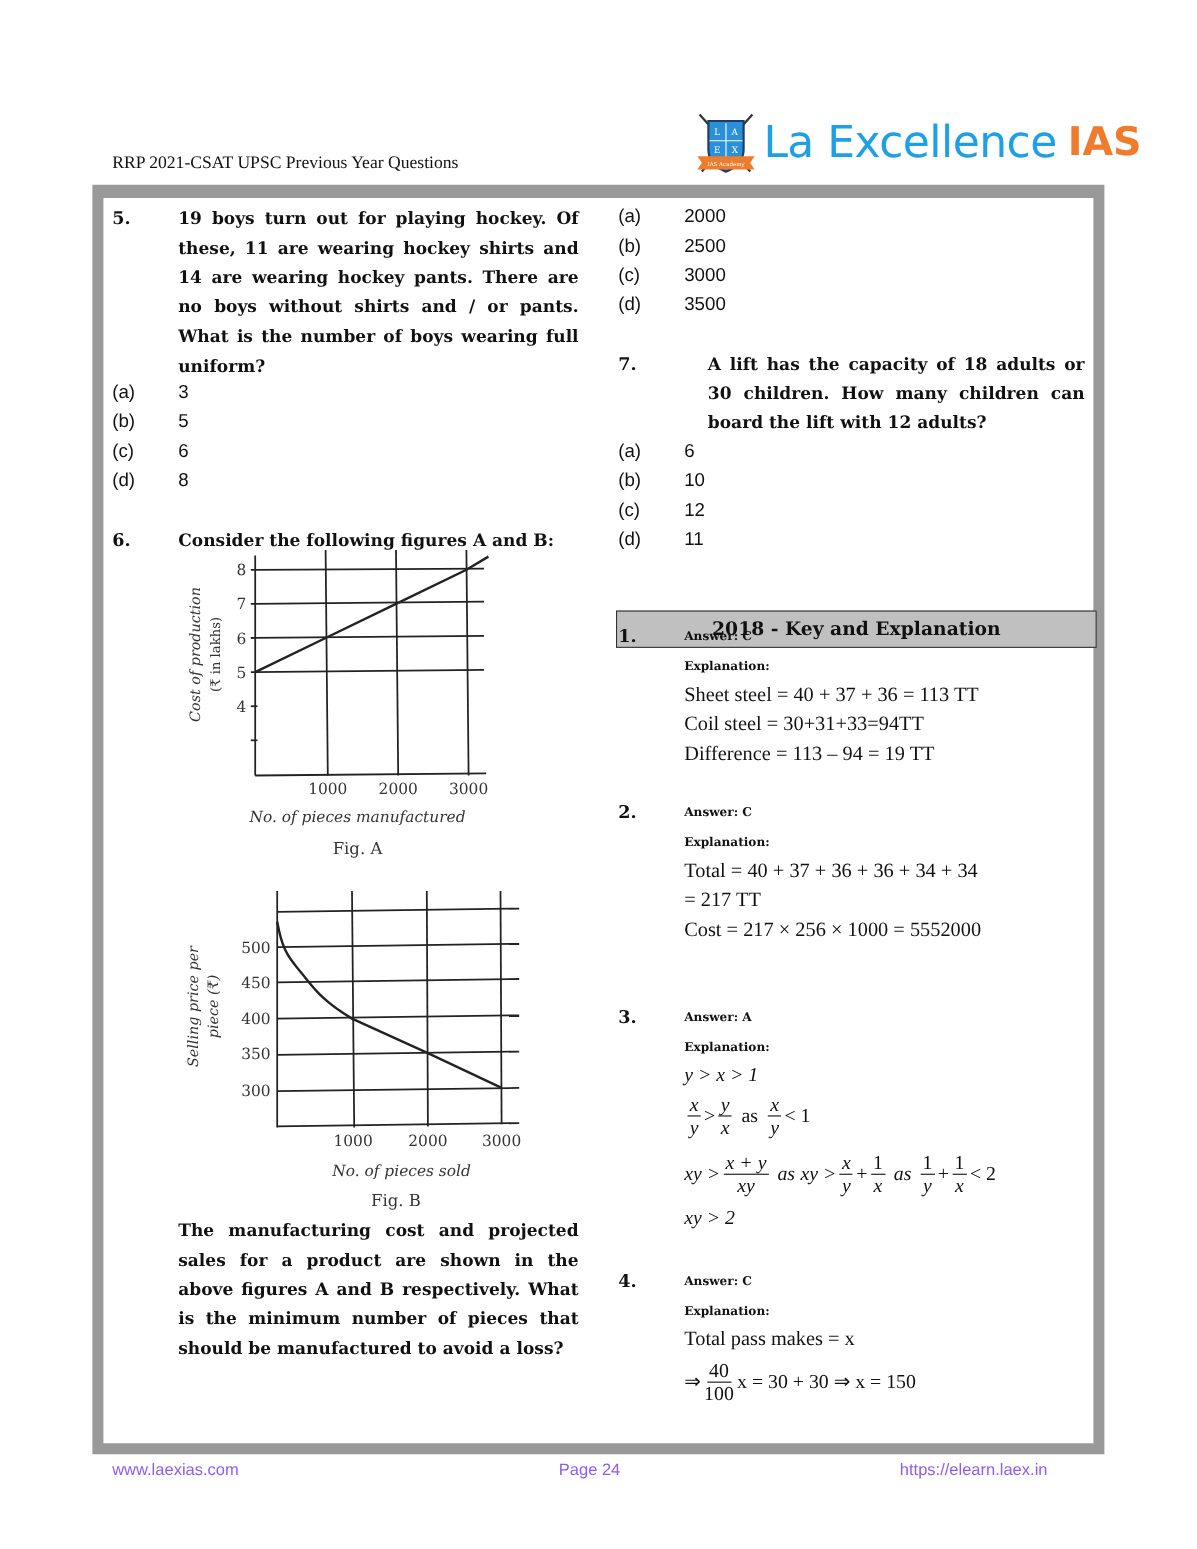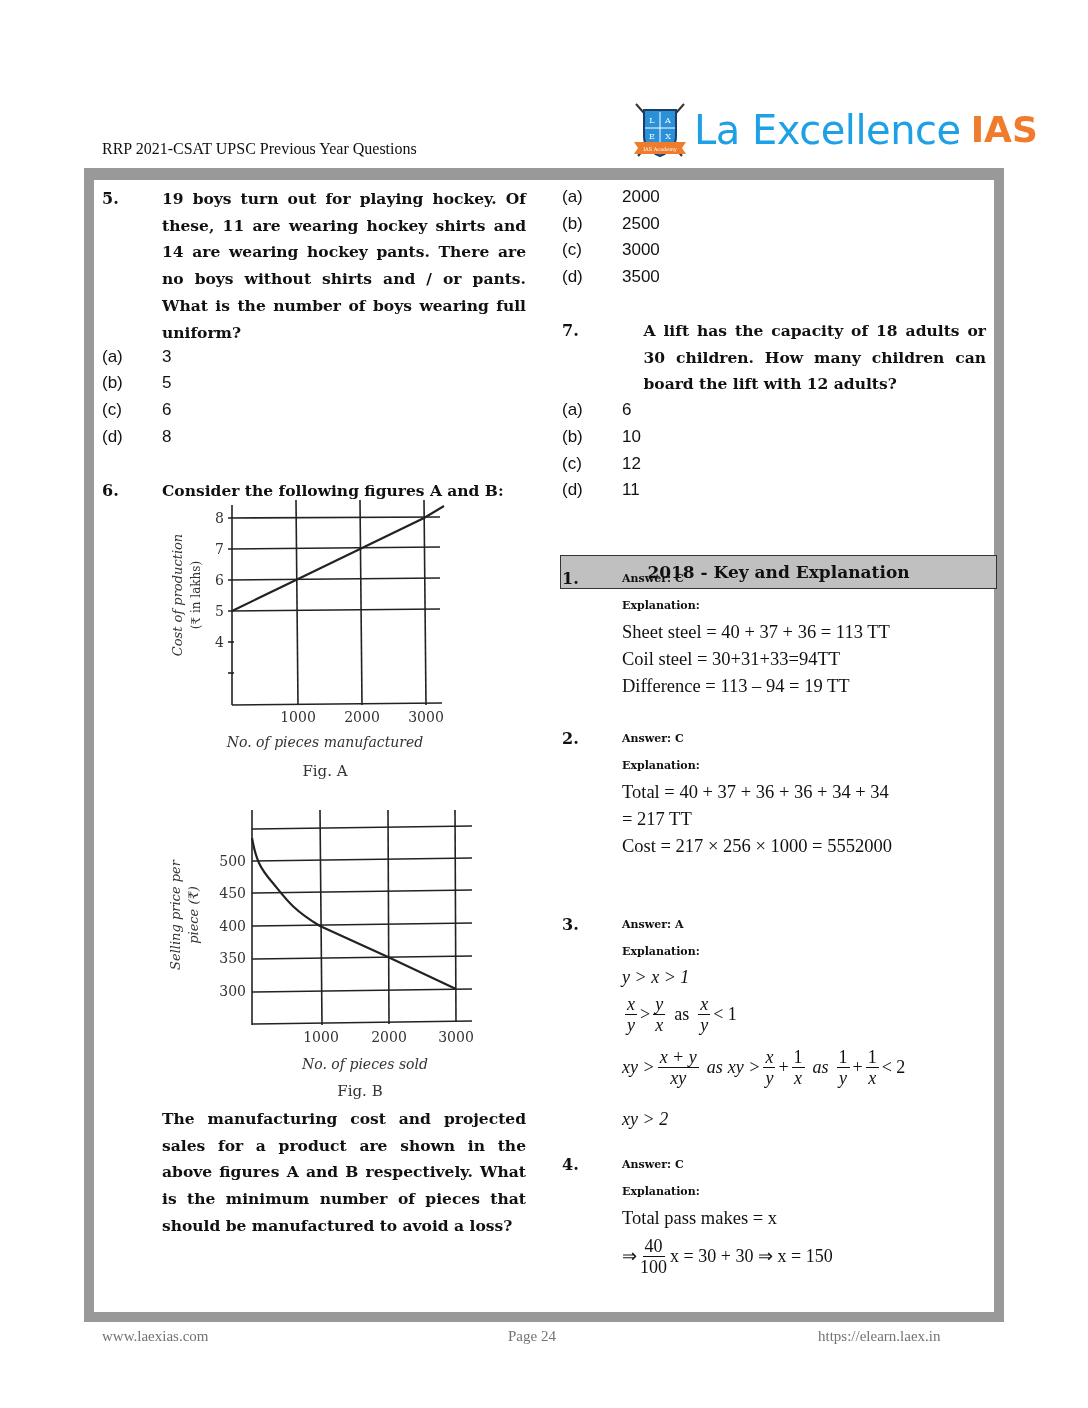"xy > 2" div.math { margin-top: 12px -> none }
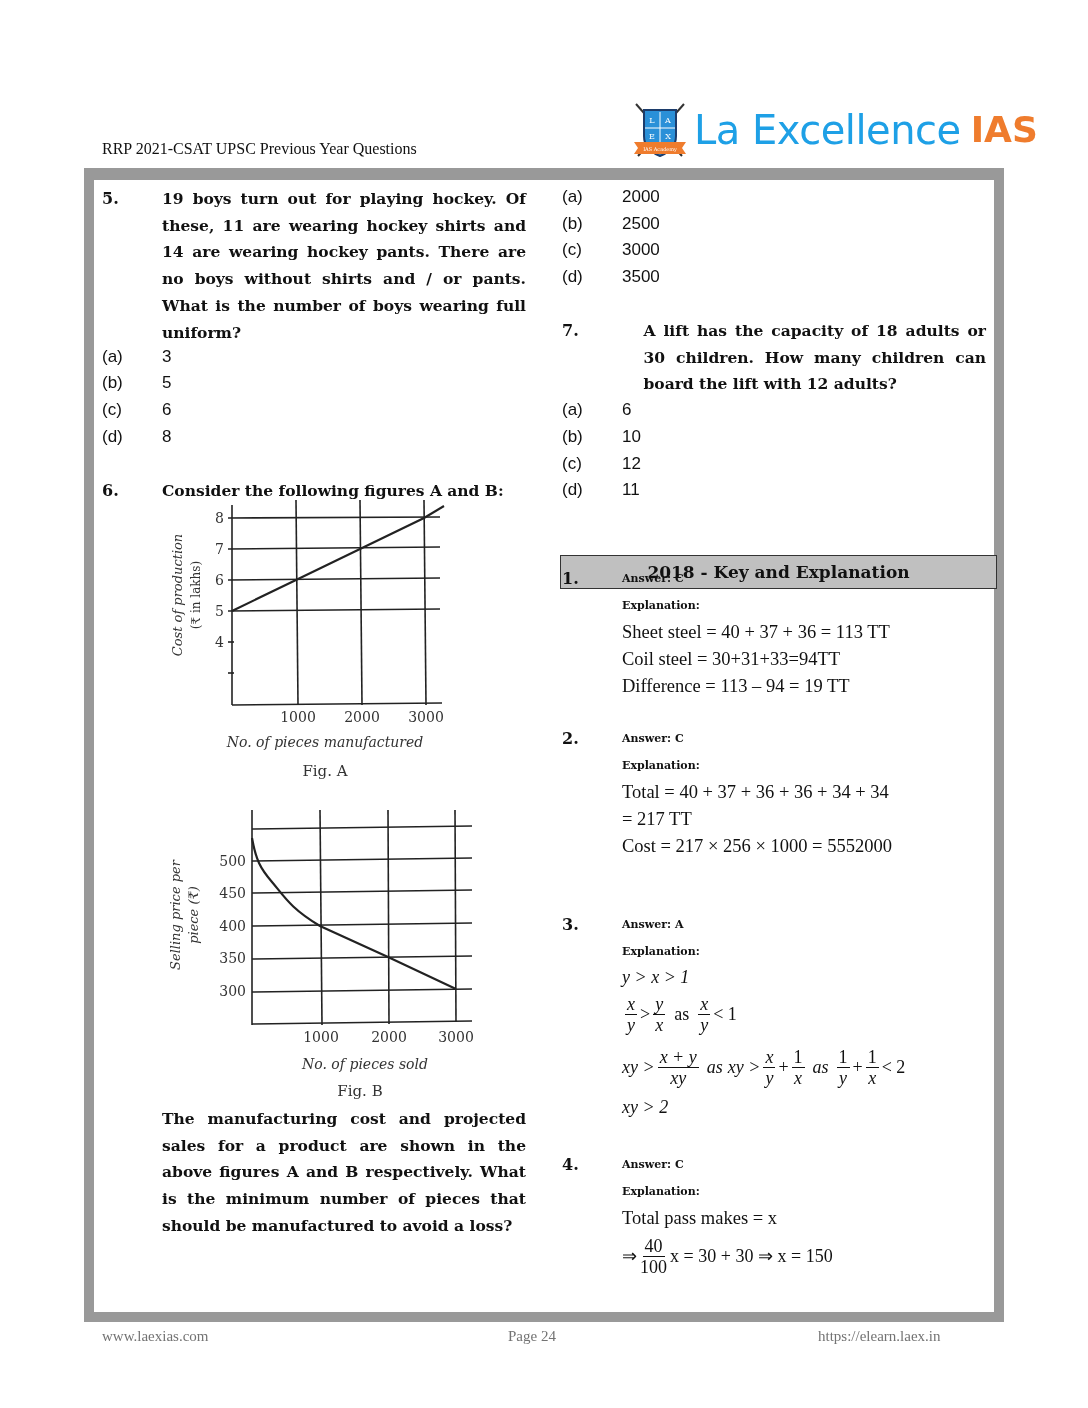"www.laexias.com" .footer { color: #737373 -> #8b5cf6; font-family: Liberation Serif, serif -> Liberation Sans, sans-serif }
